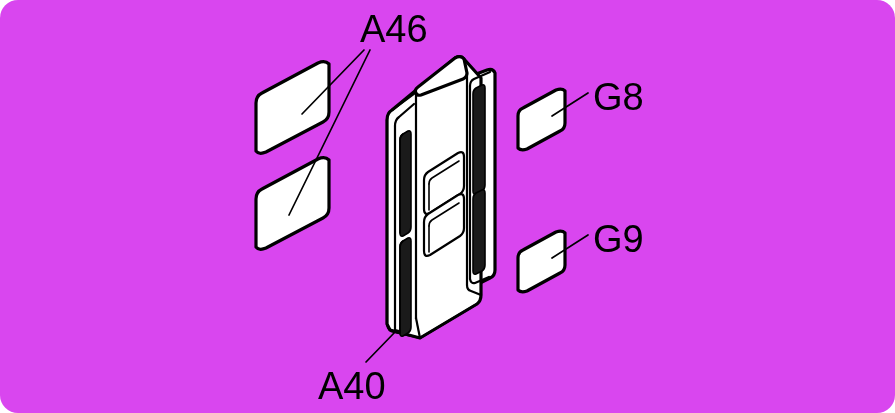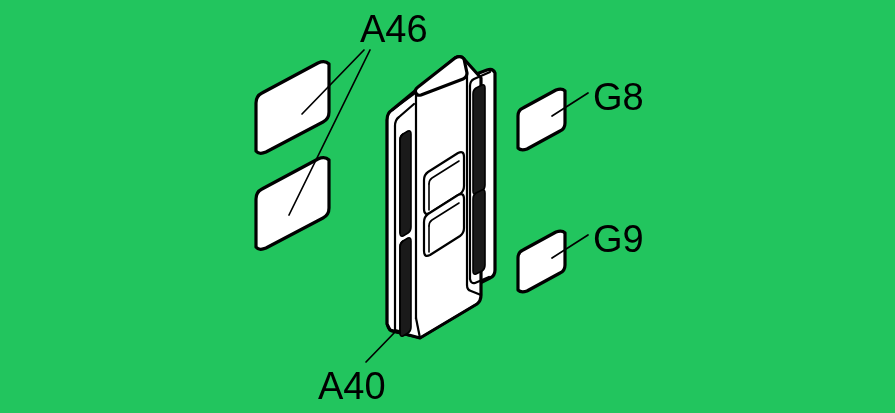"A46" #figure-root { background: #22c55e -> #d946ef; border-radius: none -> 18px }
